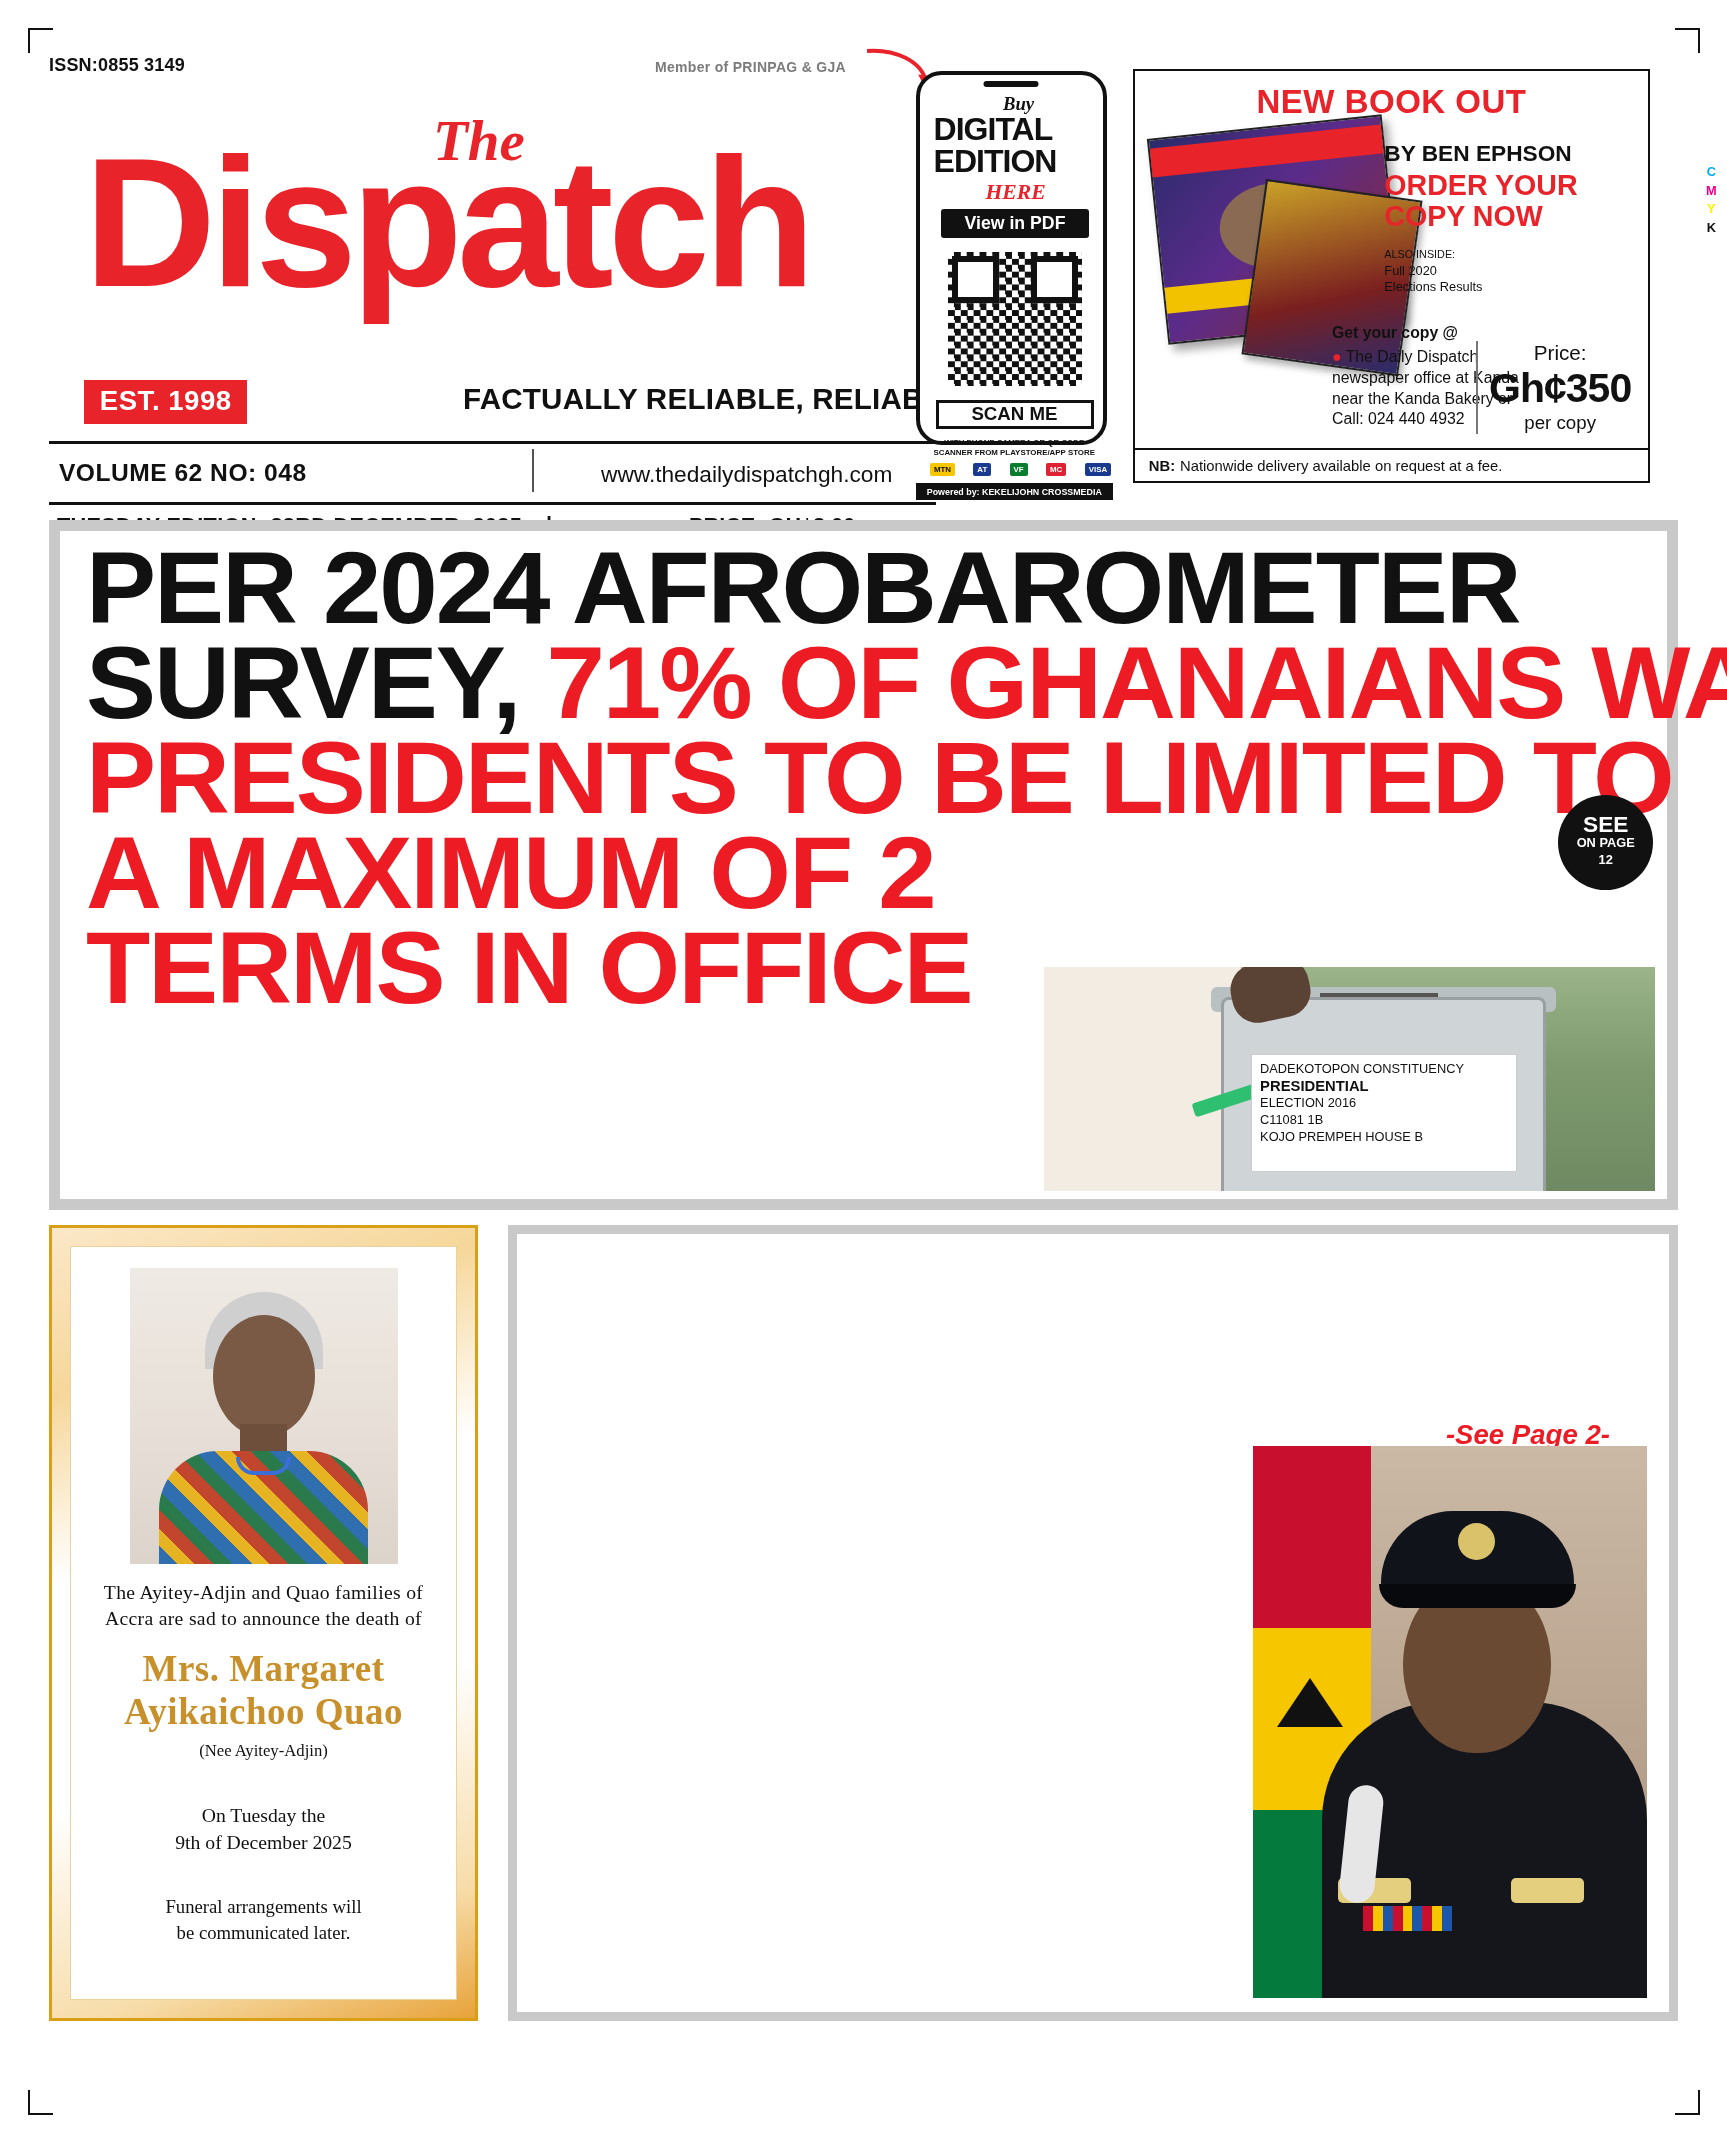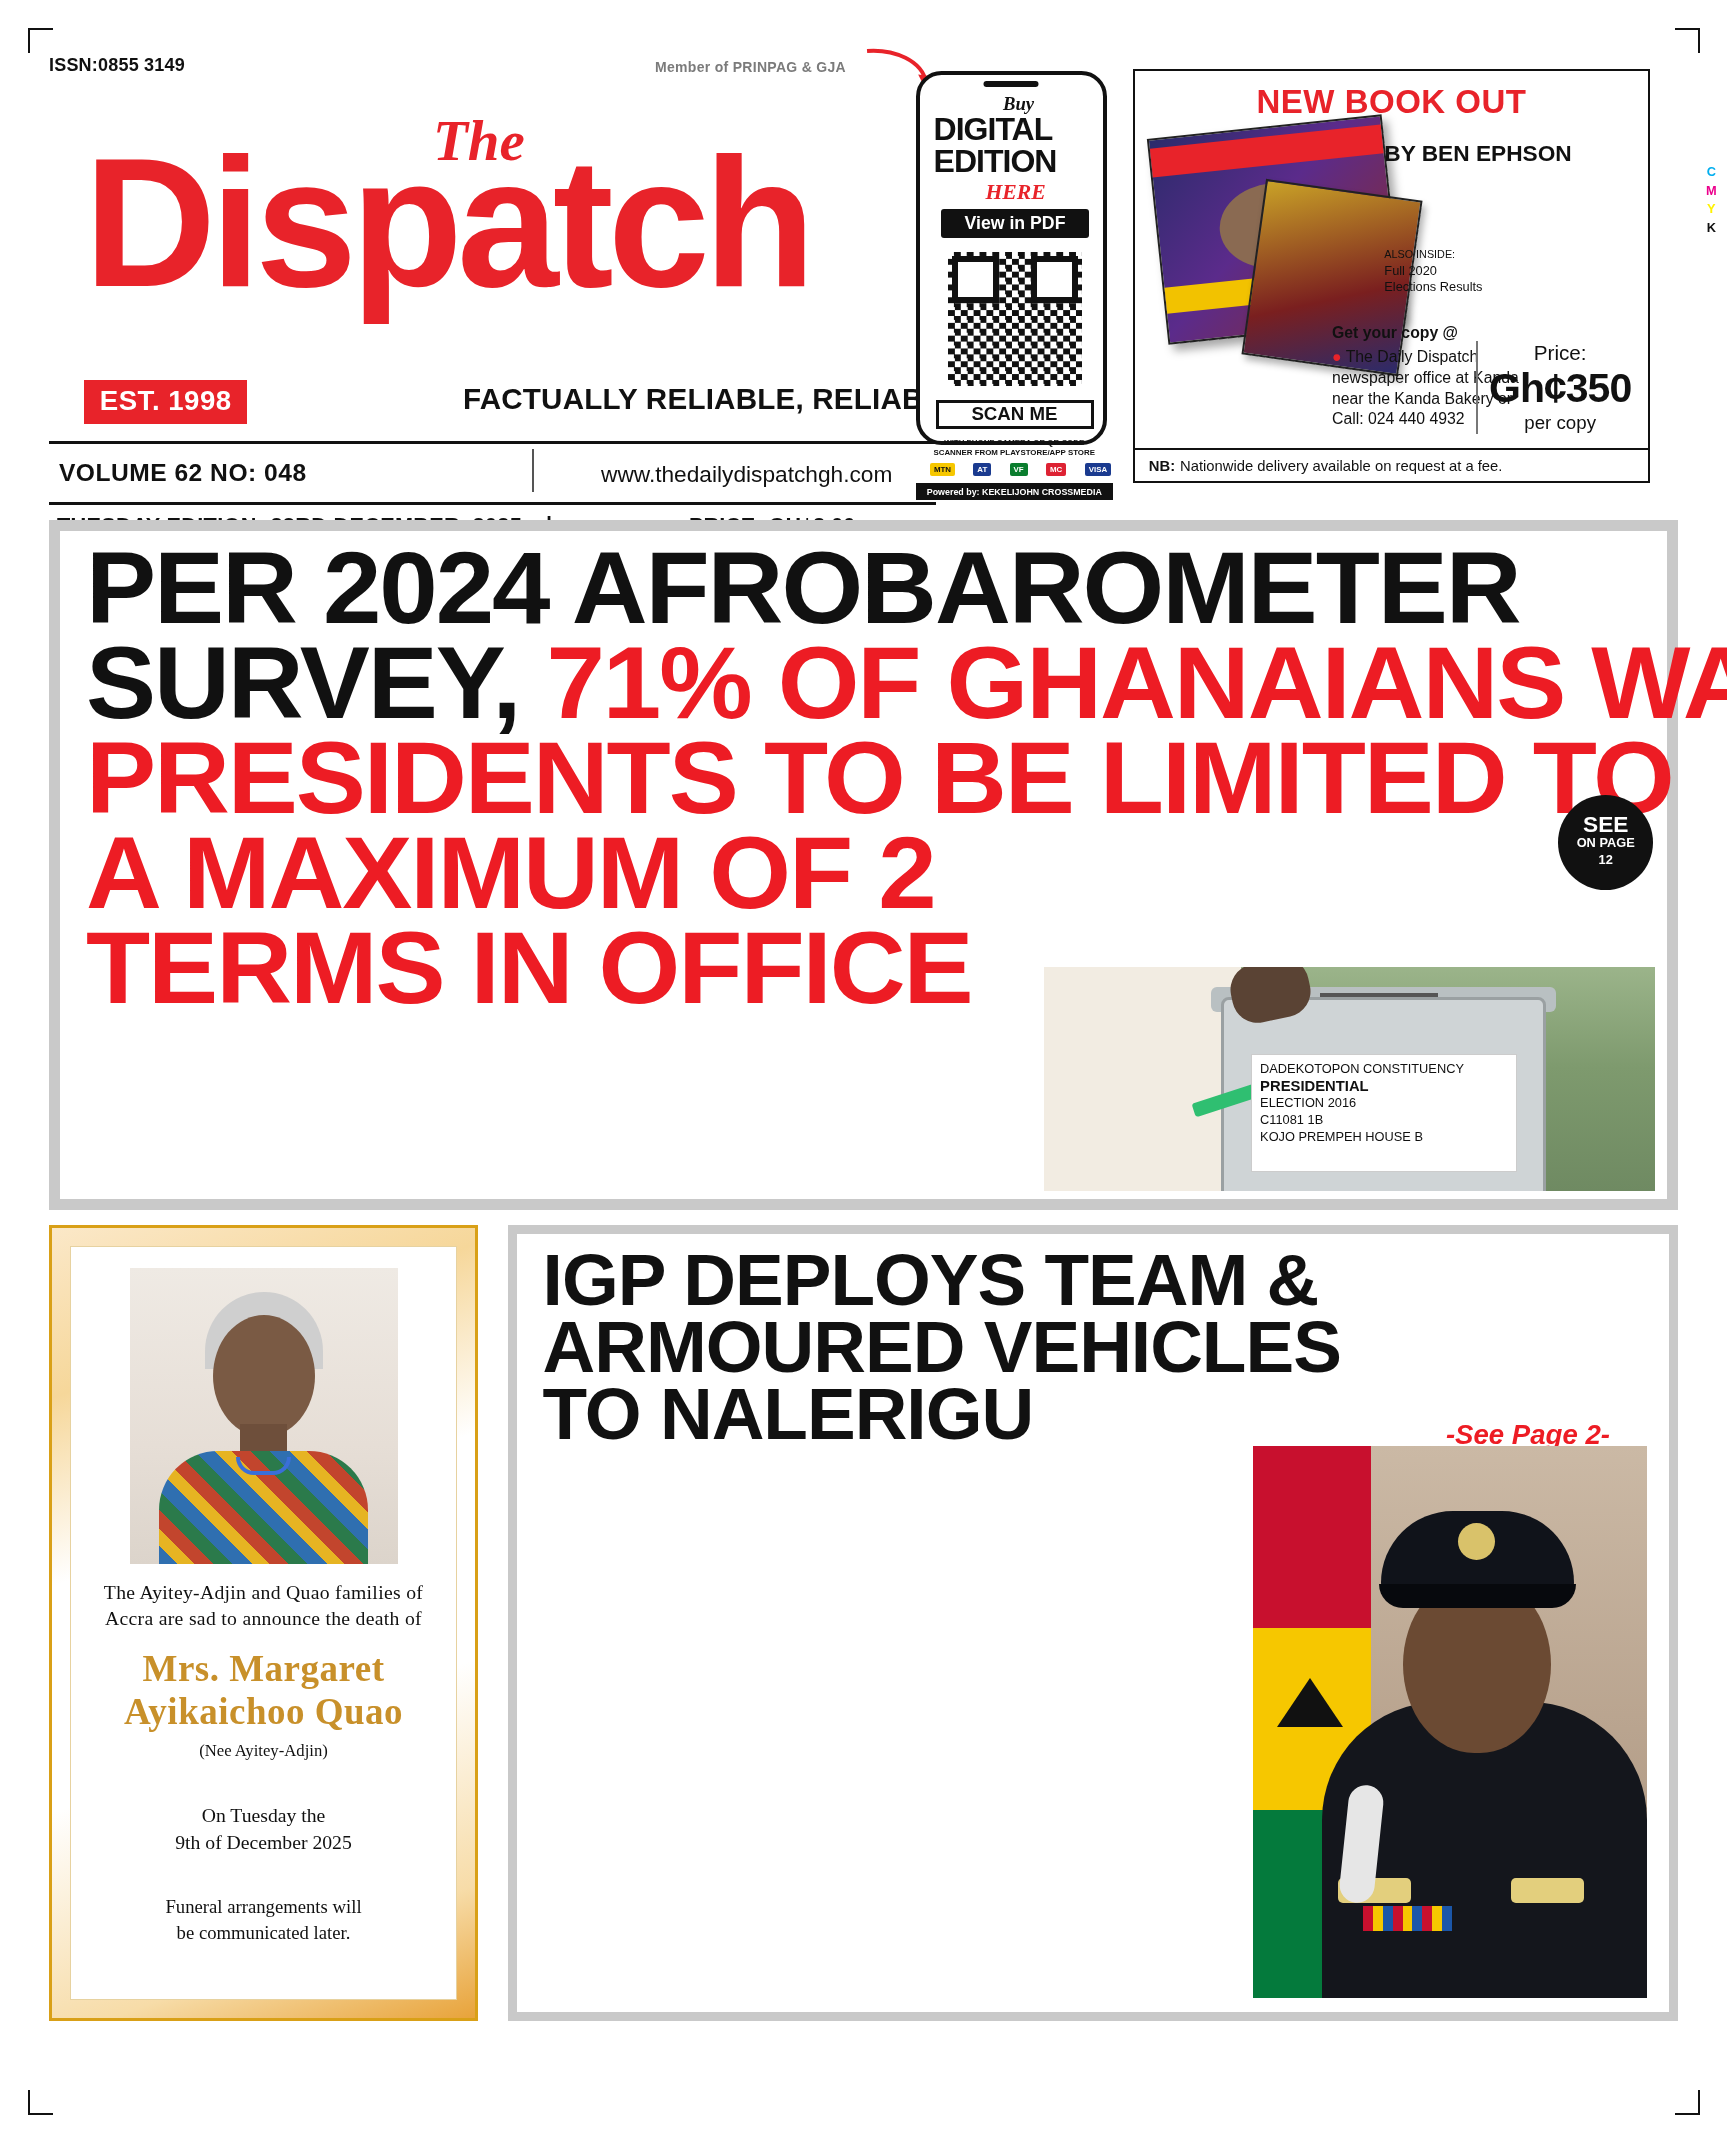"ORDER YOUR" div.order { html: none -> <div> <span>ORDER YOUR</span><br> <span>COPY NOW</span> </div> }
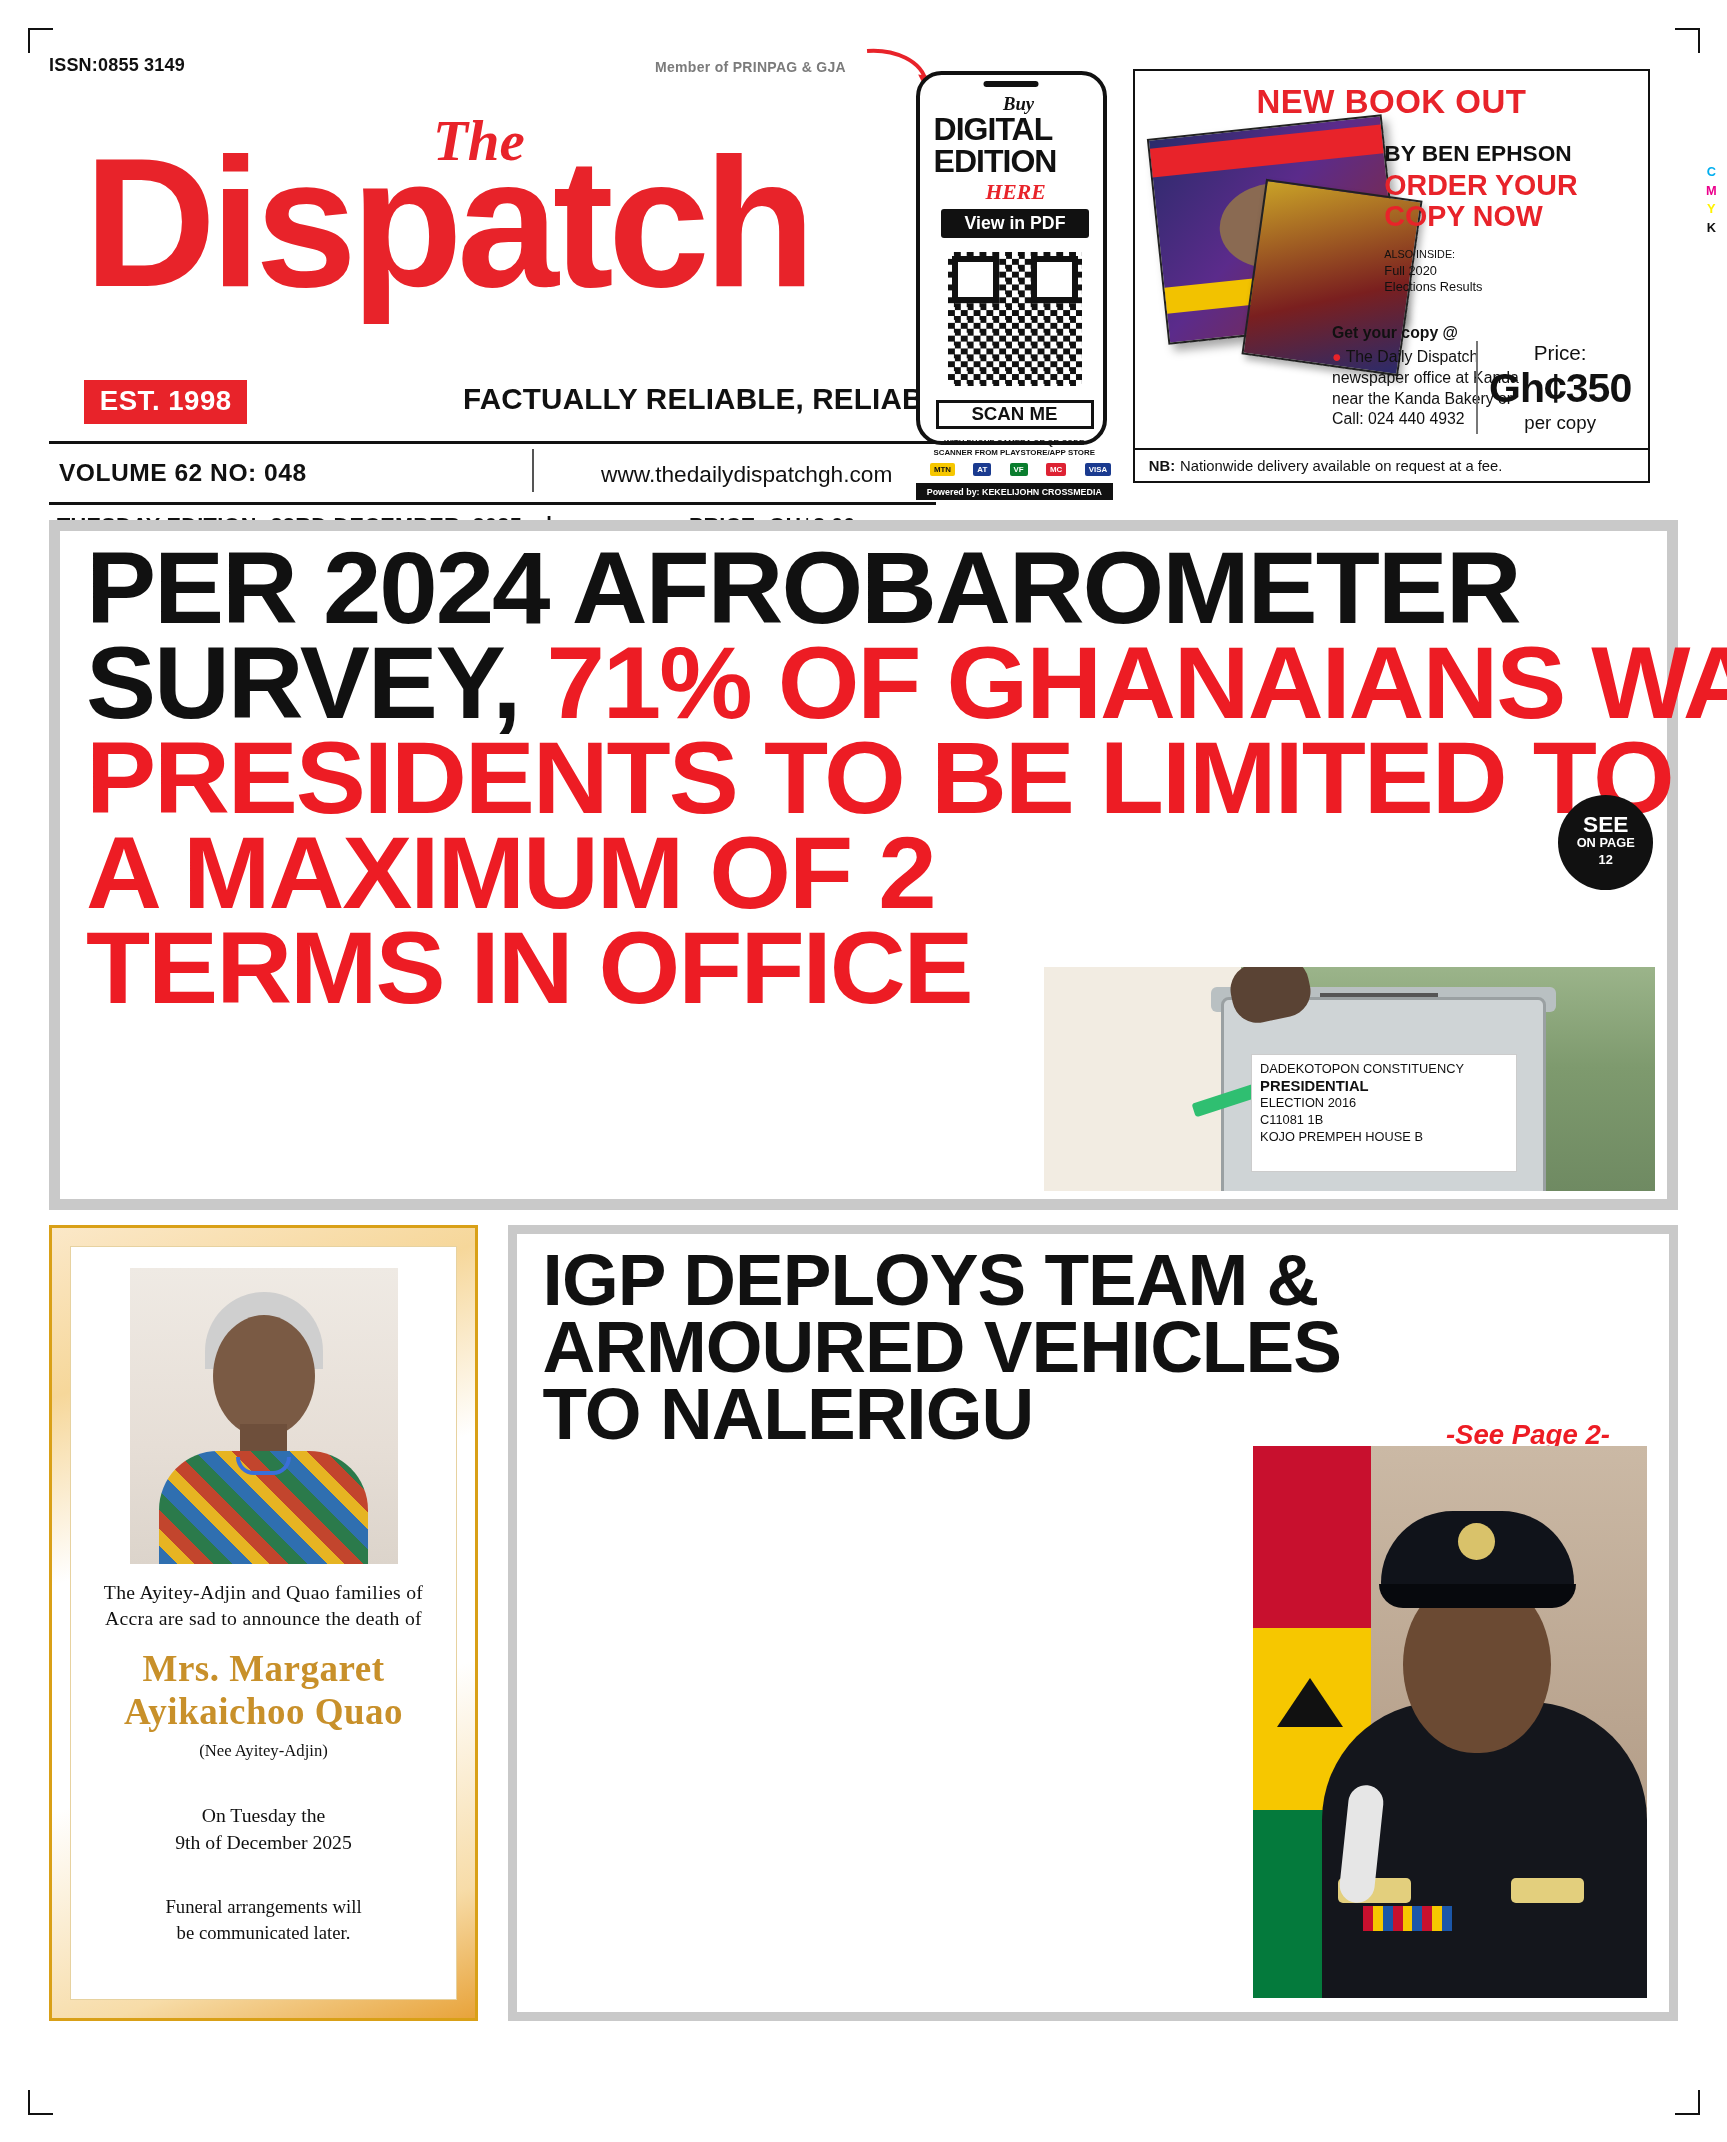"IGP DEPLOYS TEAM &" div.igp-head { html: <div> <span>IGP DEPLOYS TEAM &amp;</span> <span>ARMOURED VEHICLES</span> <span>TO NALERIGU</span> </div> -> none }
